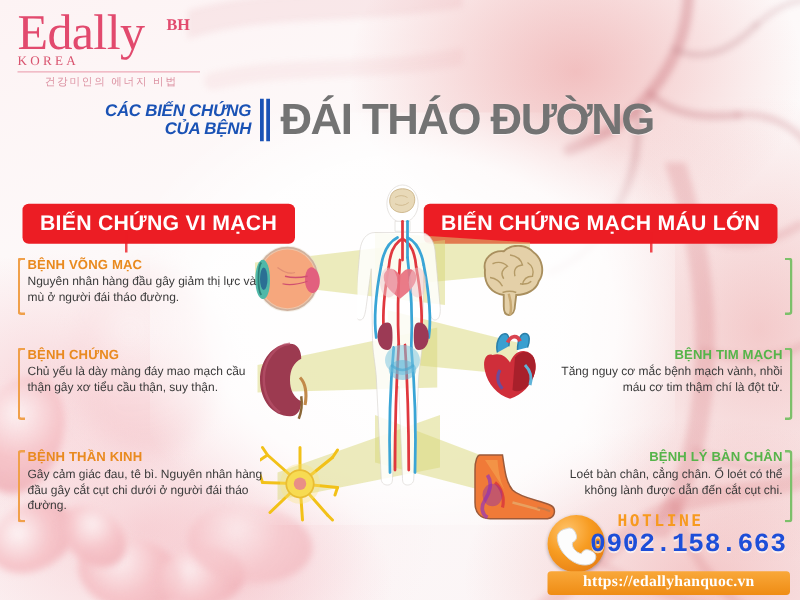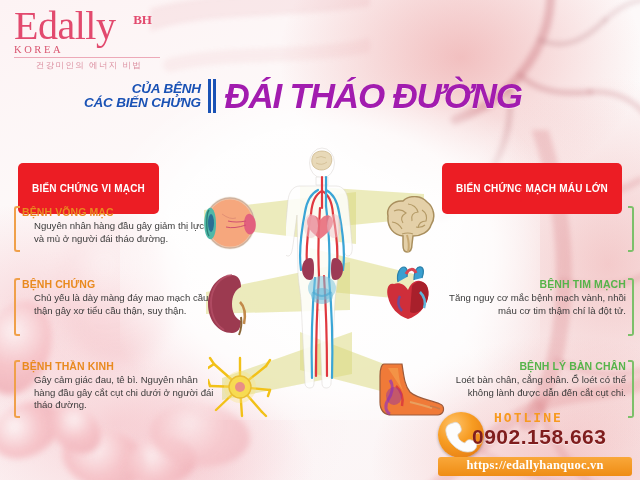"CỦA BỆNH" div { order: before "CÁC BIẾN CHỨNG" -> after "CÁC BIẾN CHỨNG" }
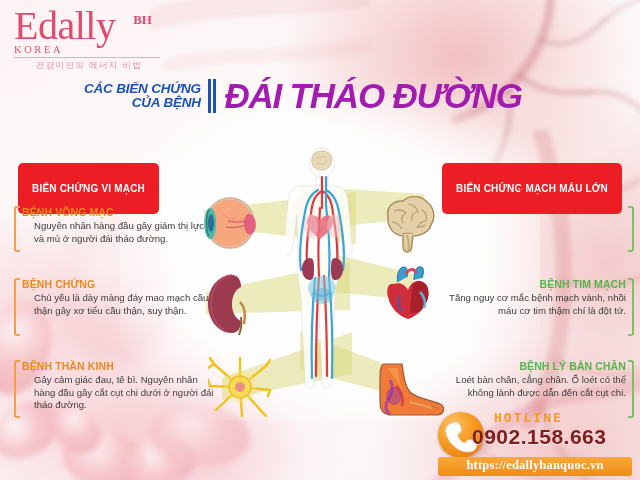"ĐÁI THÁO ĐƯỜNG" .title-big { color: #a21caf -> #737373; font-style: italic -> none }
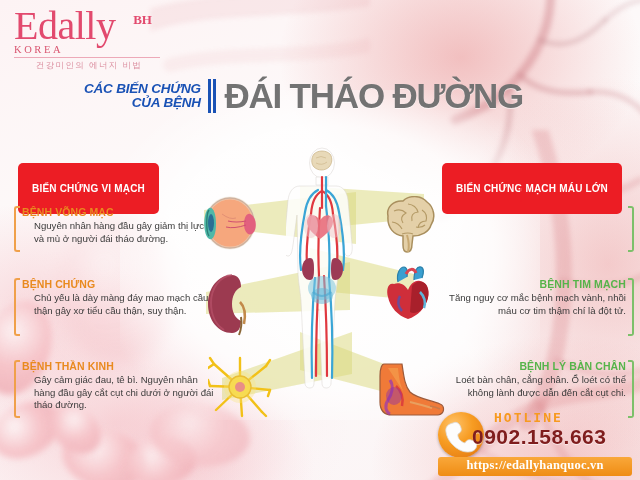"BIẾN CHỨNG VI MẠCH" .pill { font-size: 10px -> 17px; padding: 20px 14px -> 6px 14px }
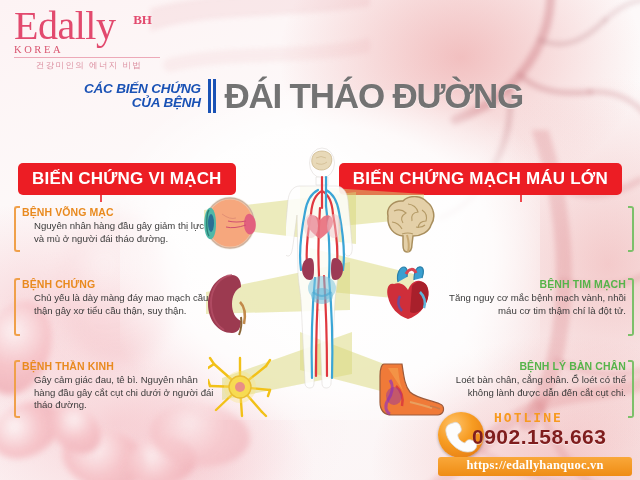"Nguyên nhân hàng đầu gây" .block p { margin-left: 12px -> none }
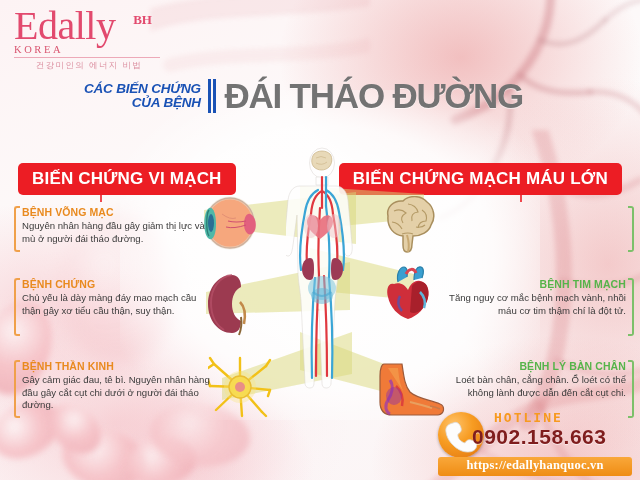"0902.158.663" .hotline-number { color: #7f1d1d -> #1d4ed8; font-family: none -> Liberation Mono, monospace }
